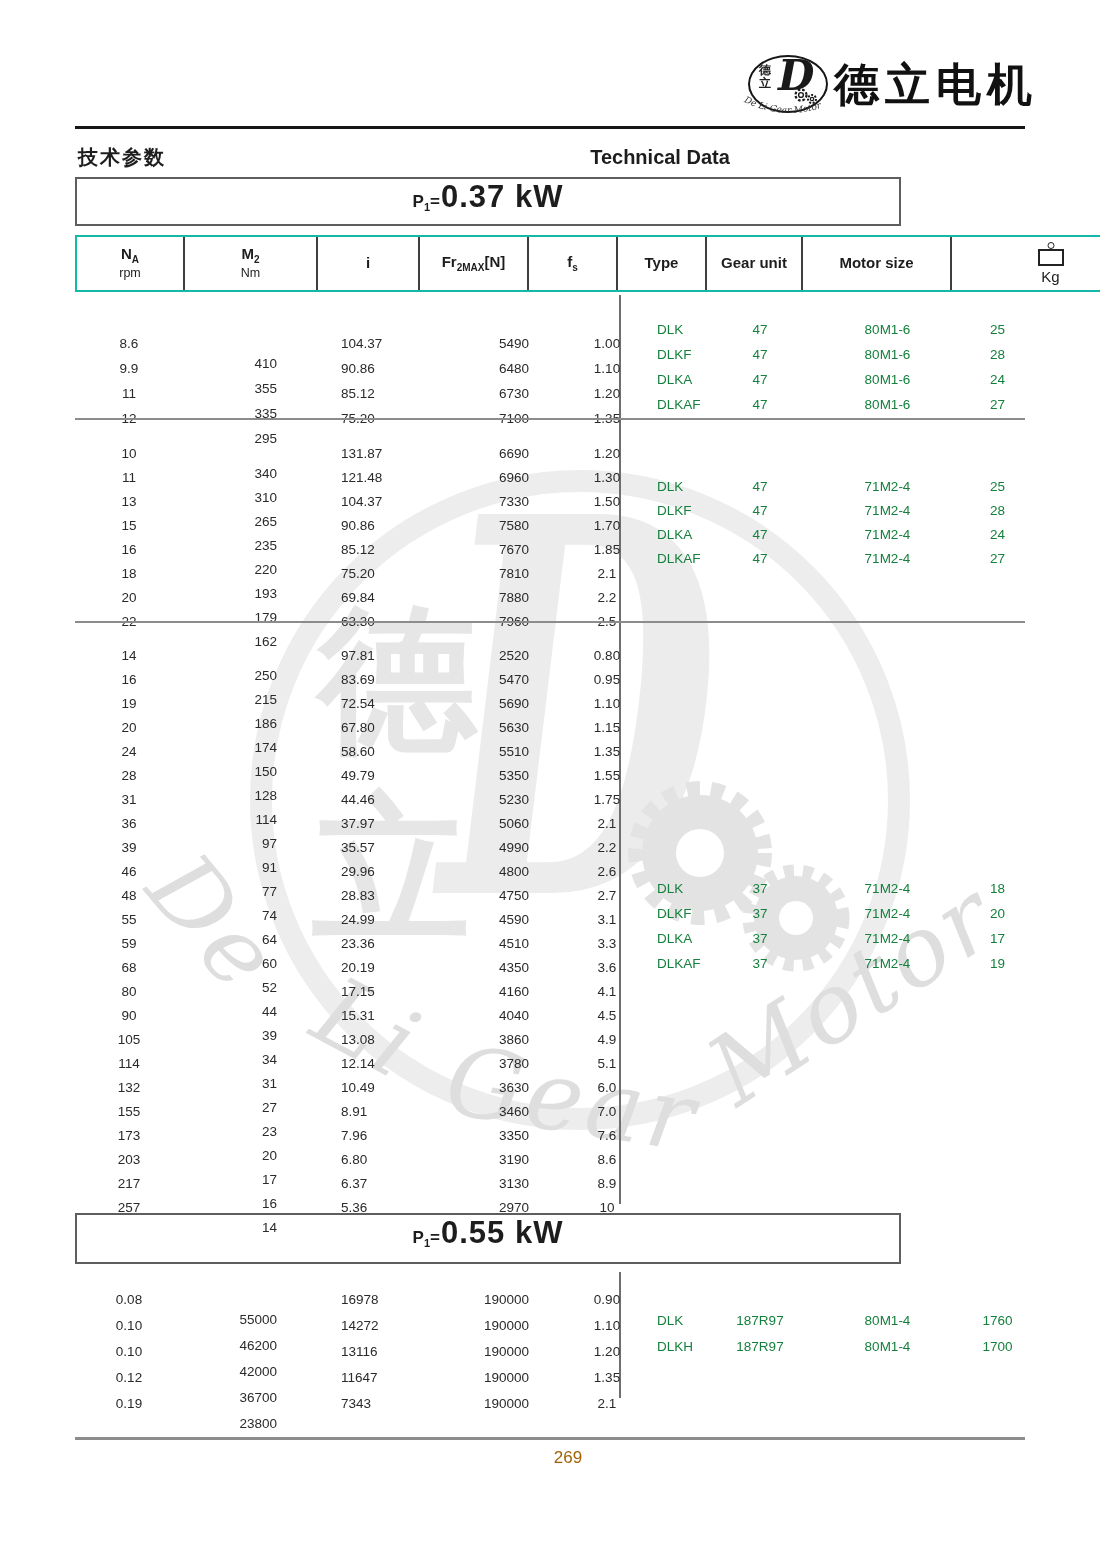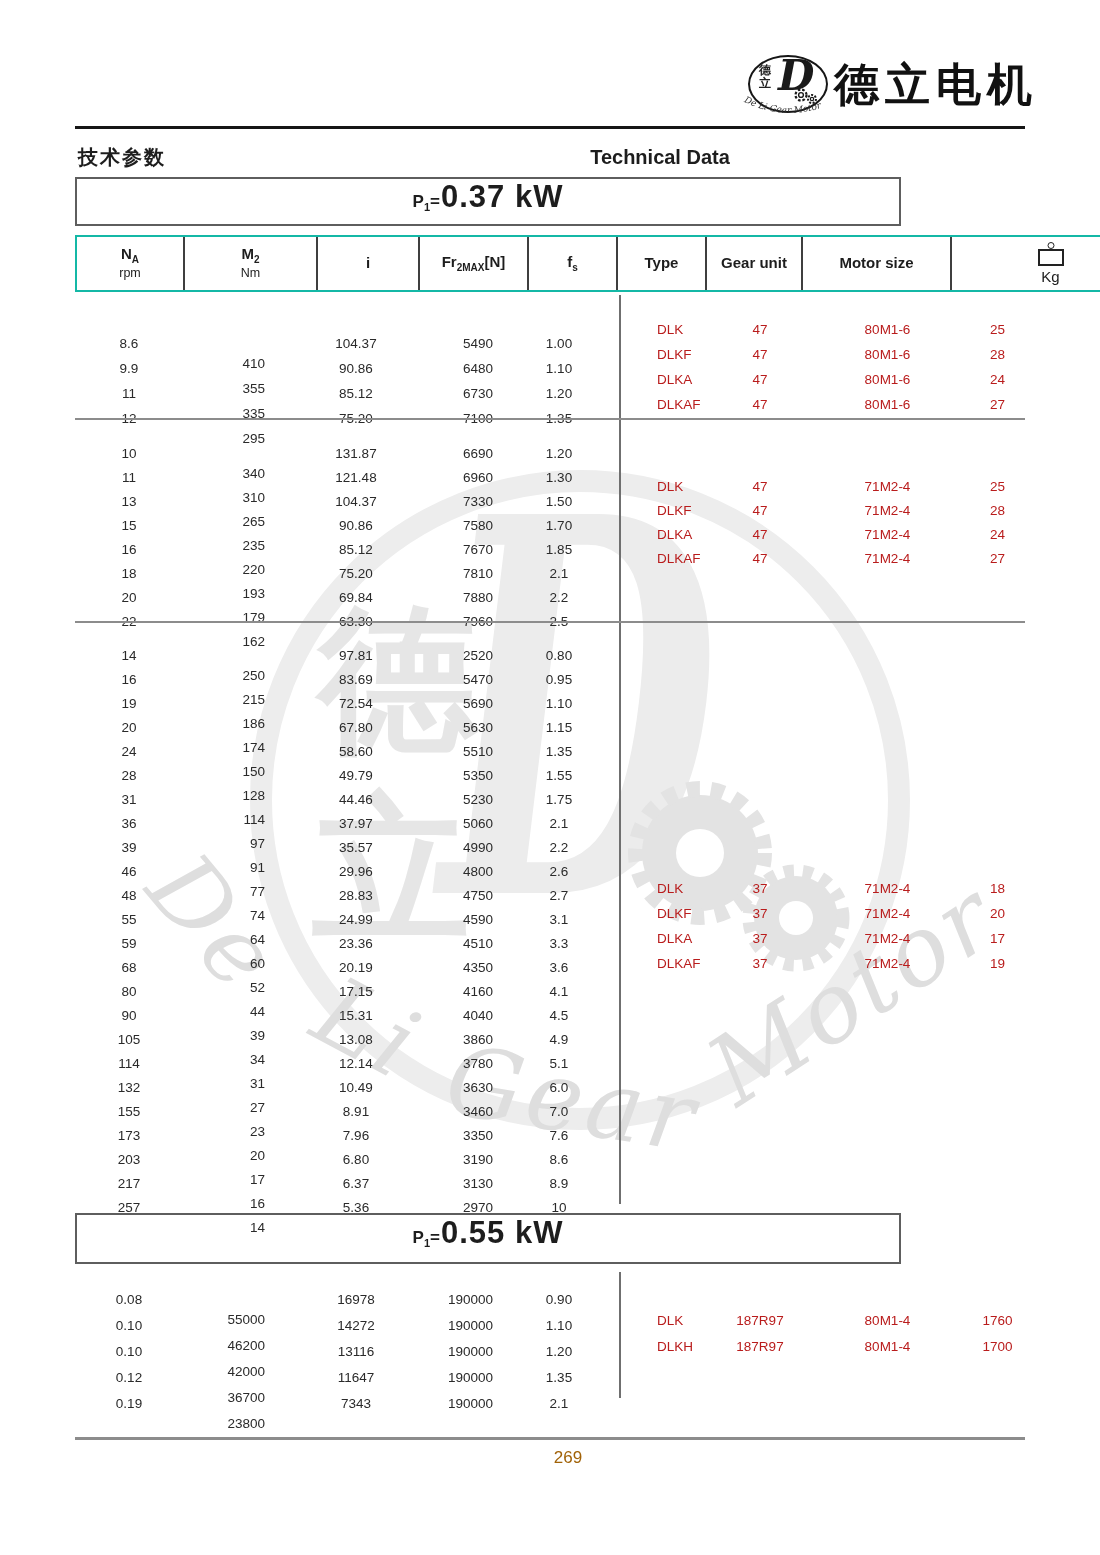"DLK" .grouprow { color: #b91c1c -> #15803d }
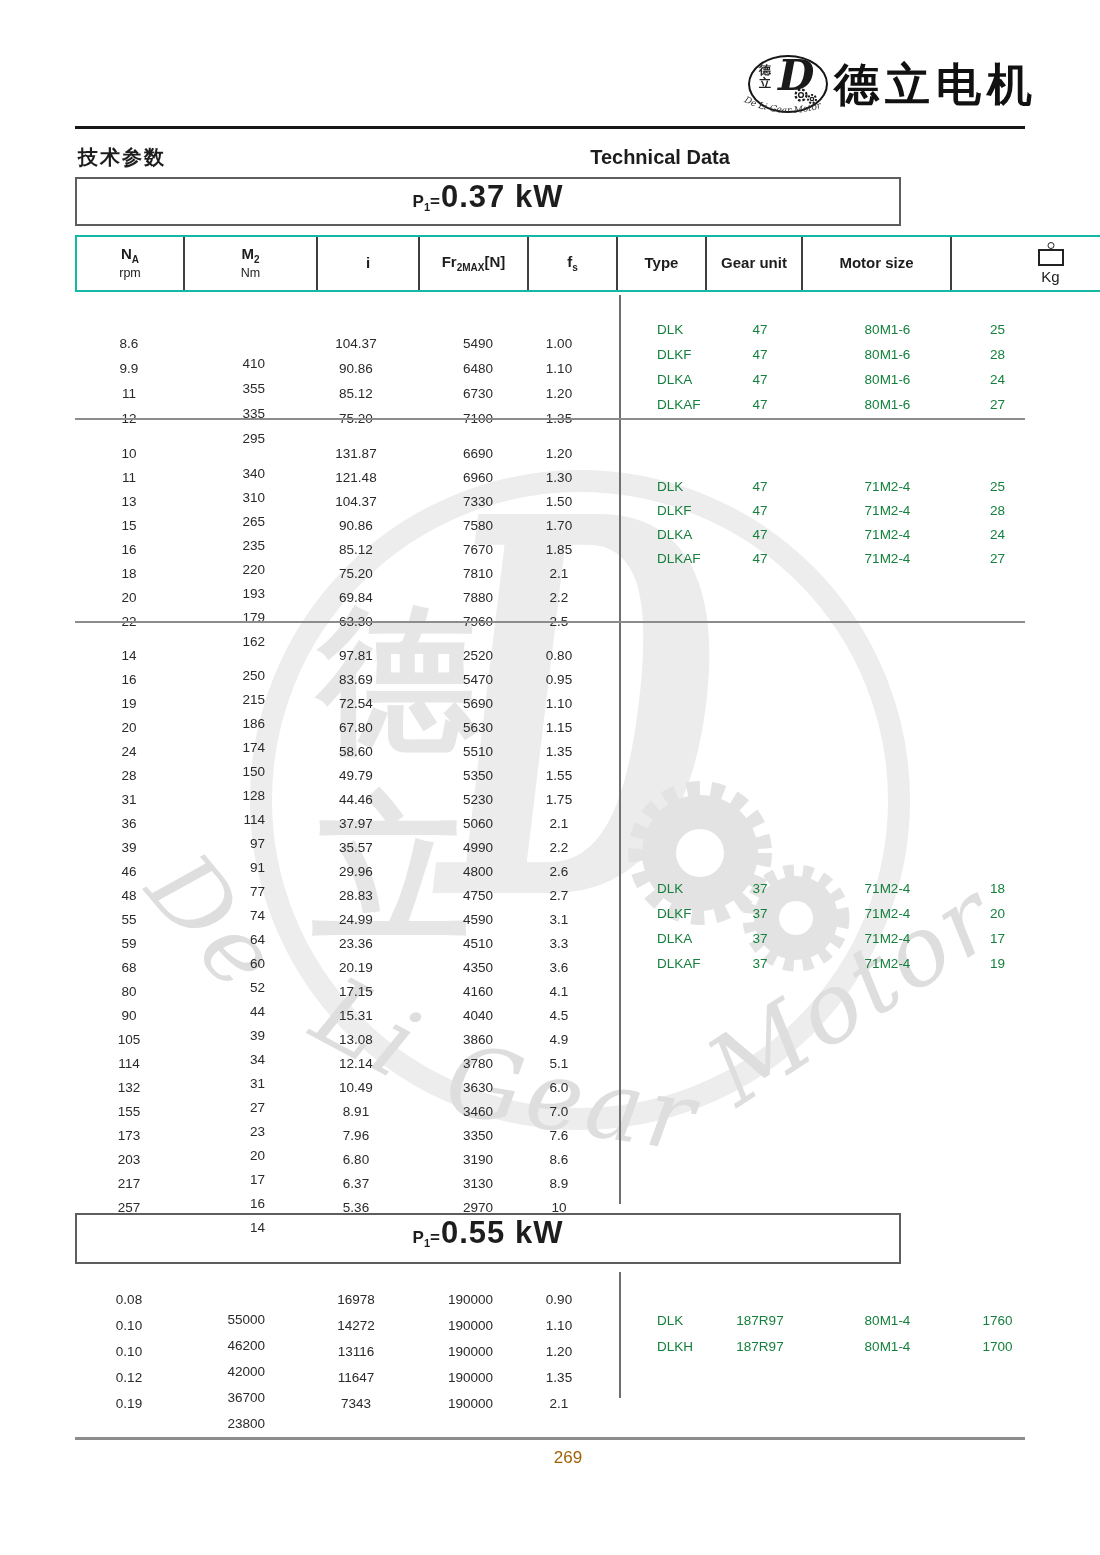"8.6" .numrow { gap: none -> 12px }
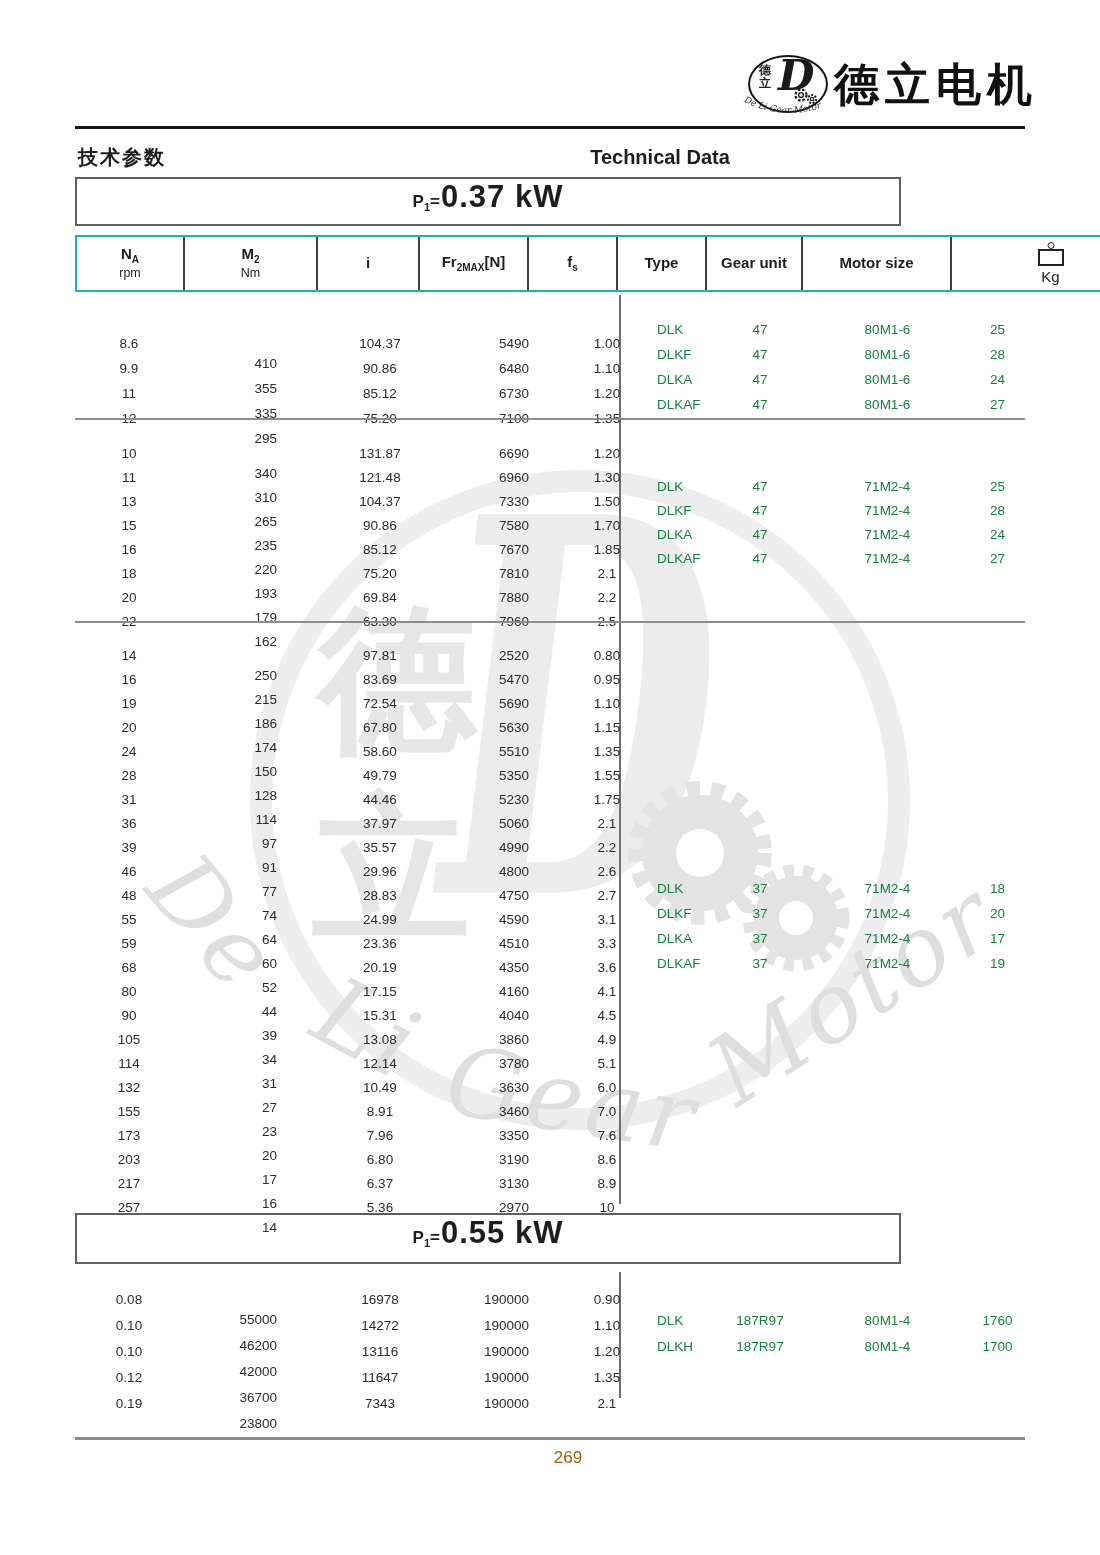"104.37" .numrow .c2 { text-align: center -> left }
